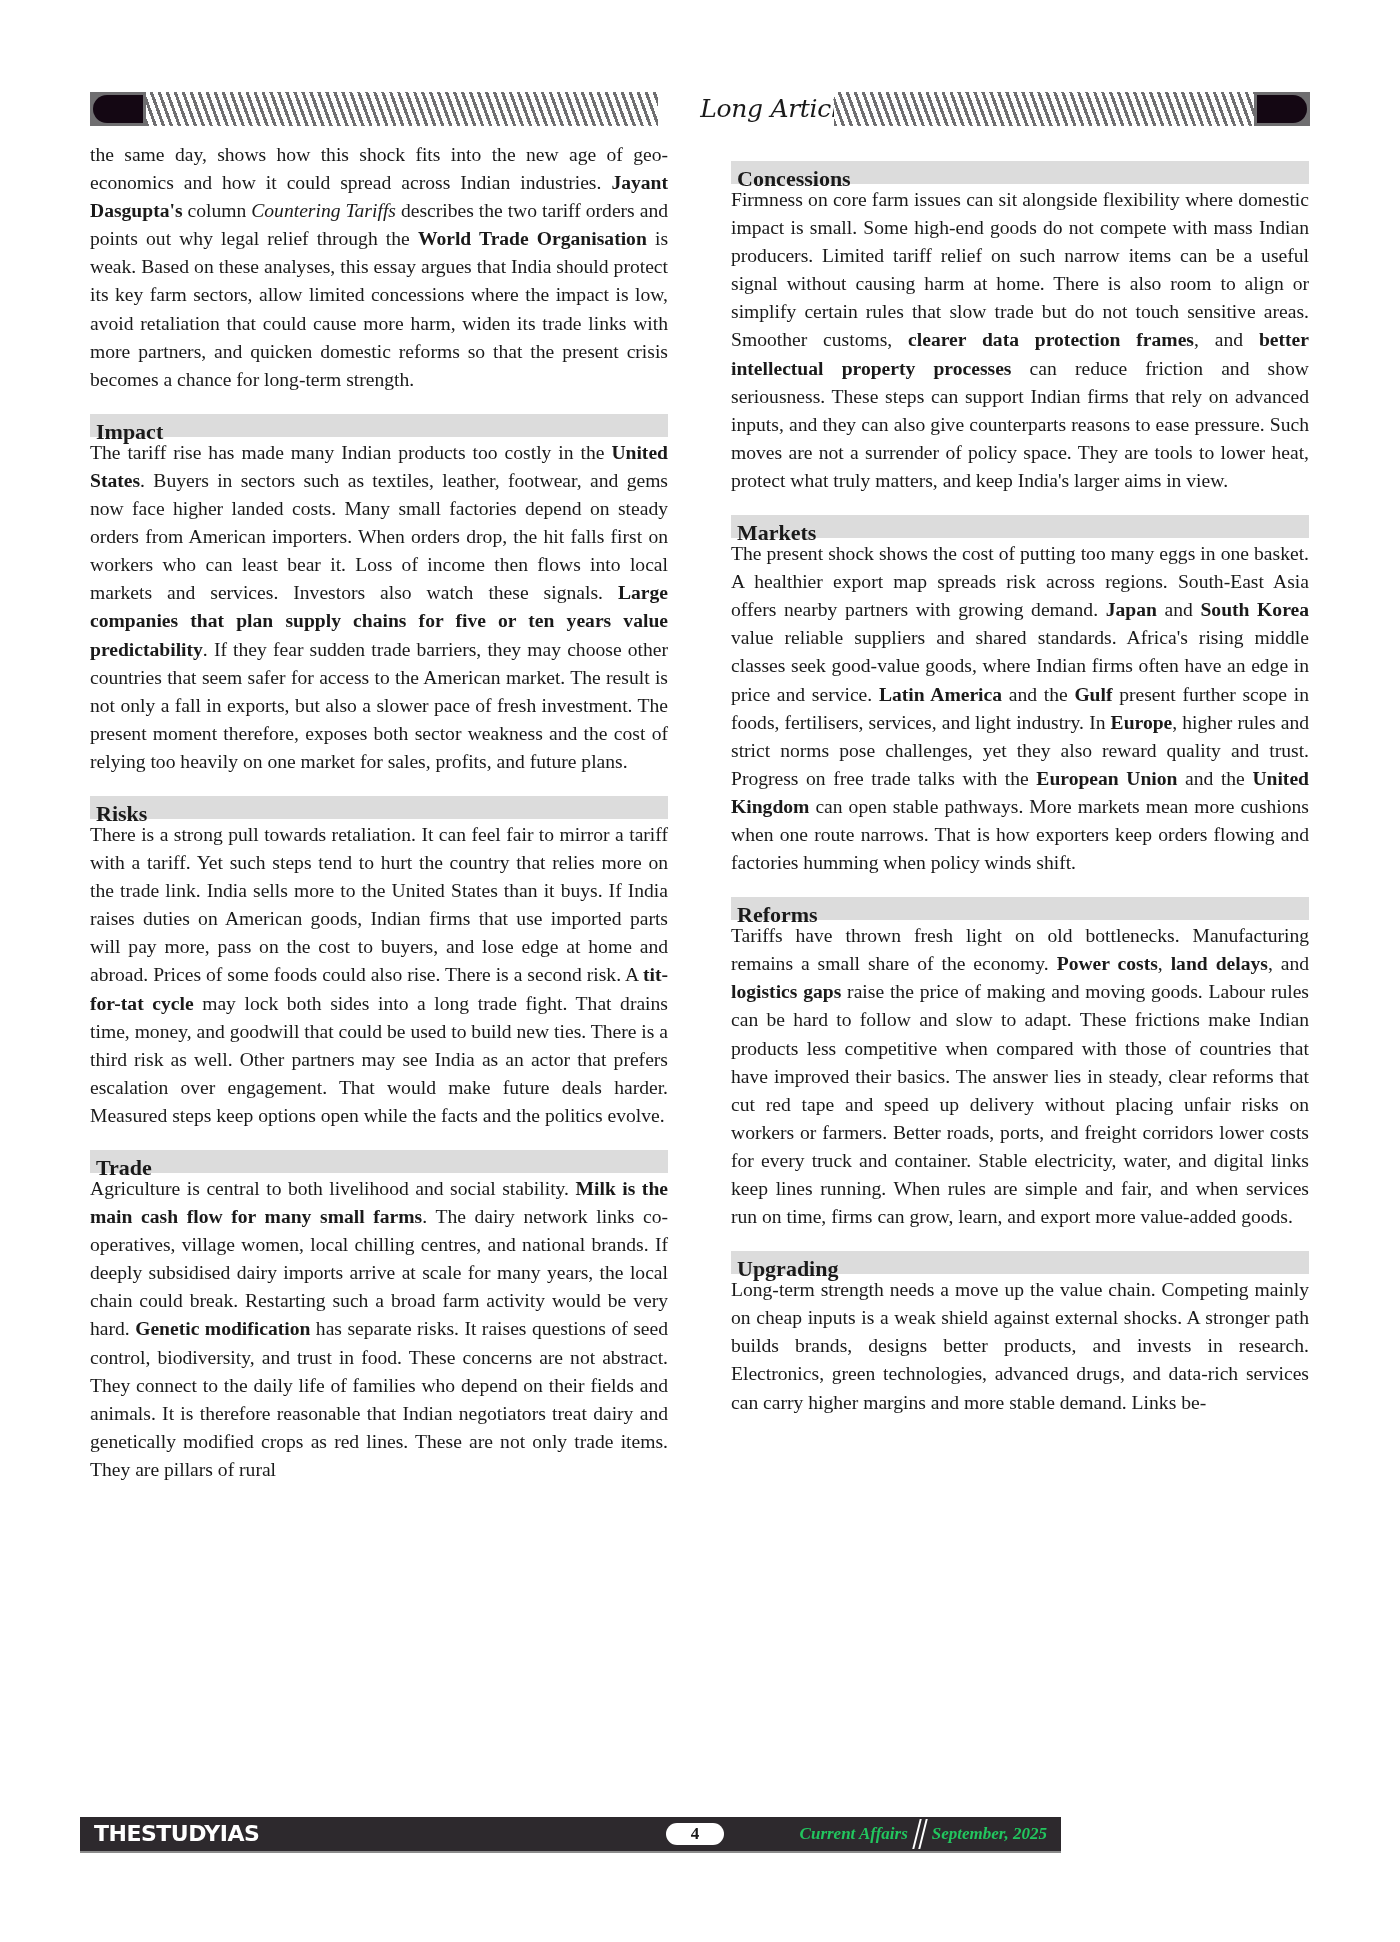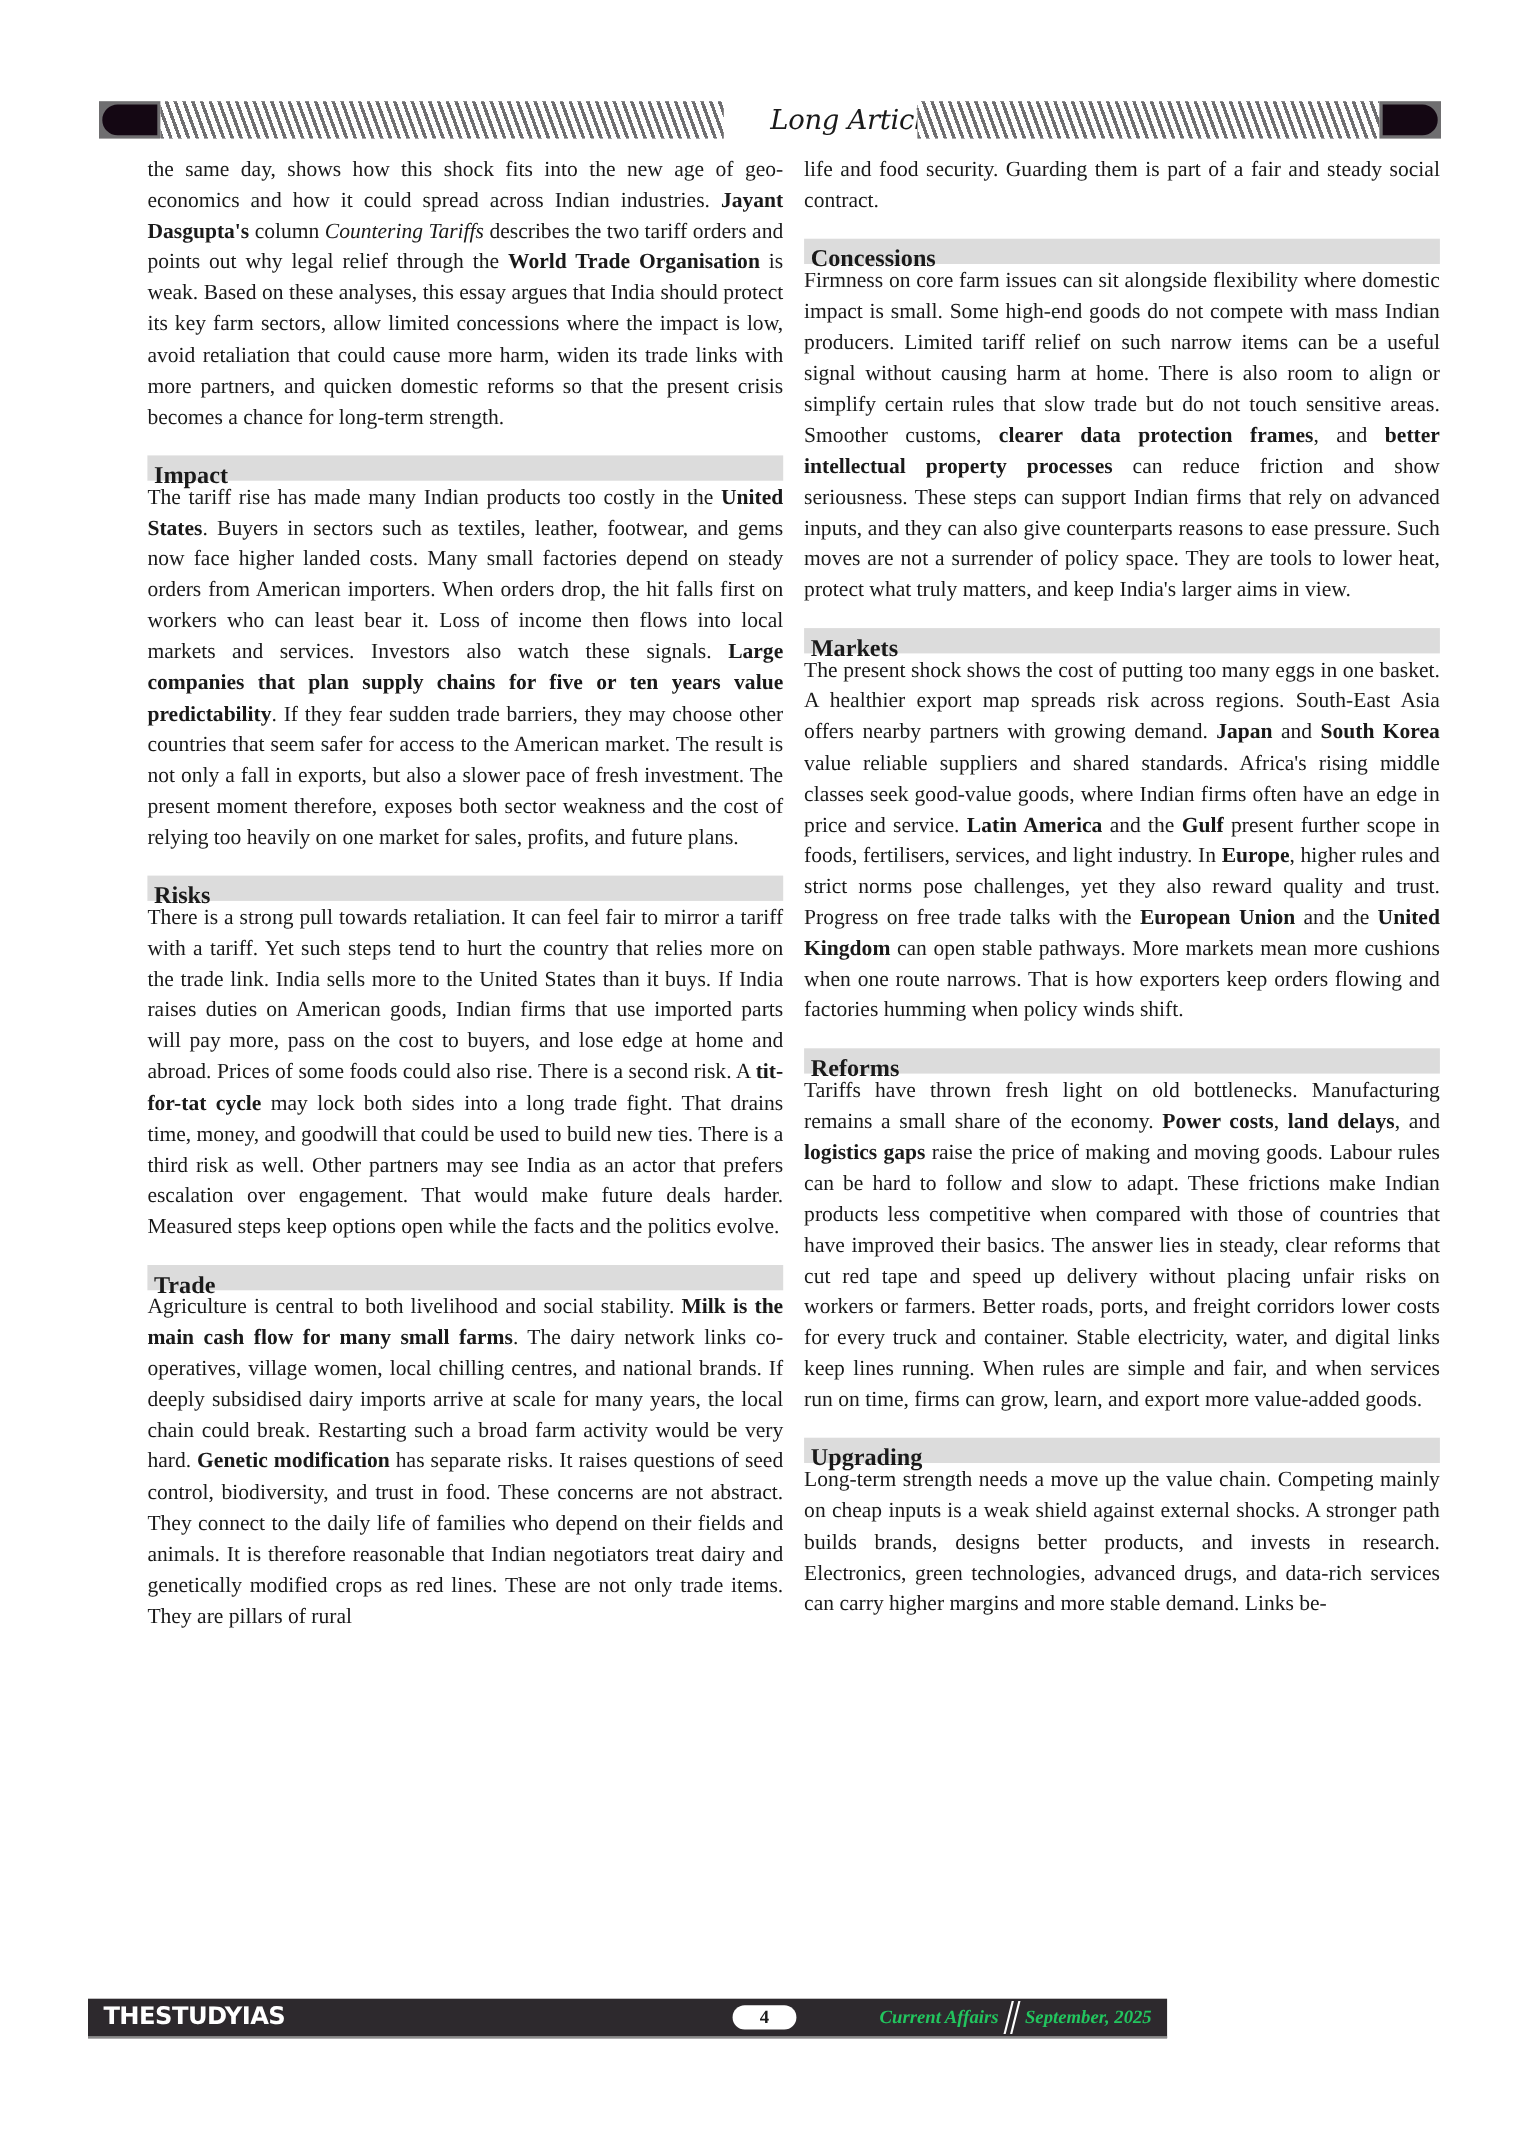"the same day, shows how" .col.left { margin-left: 44px -> none }
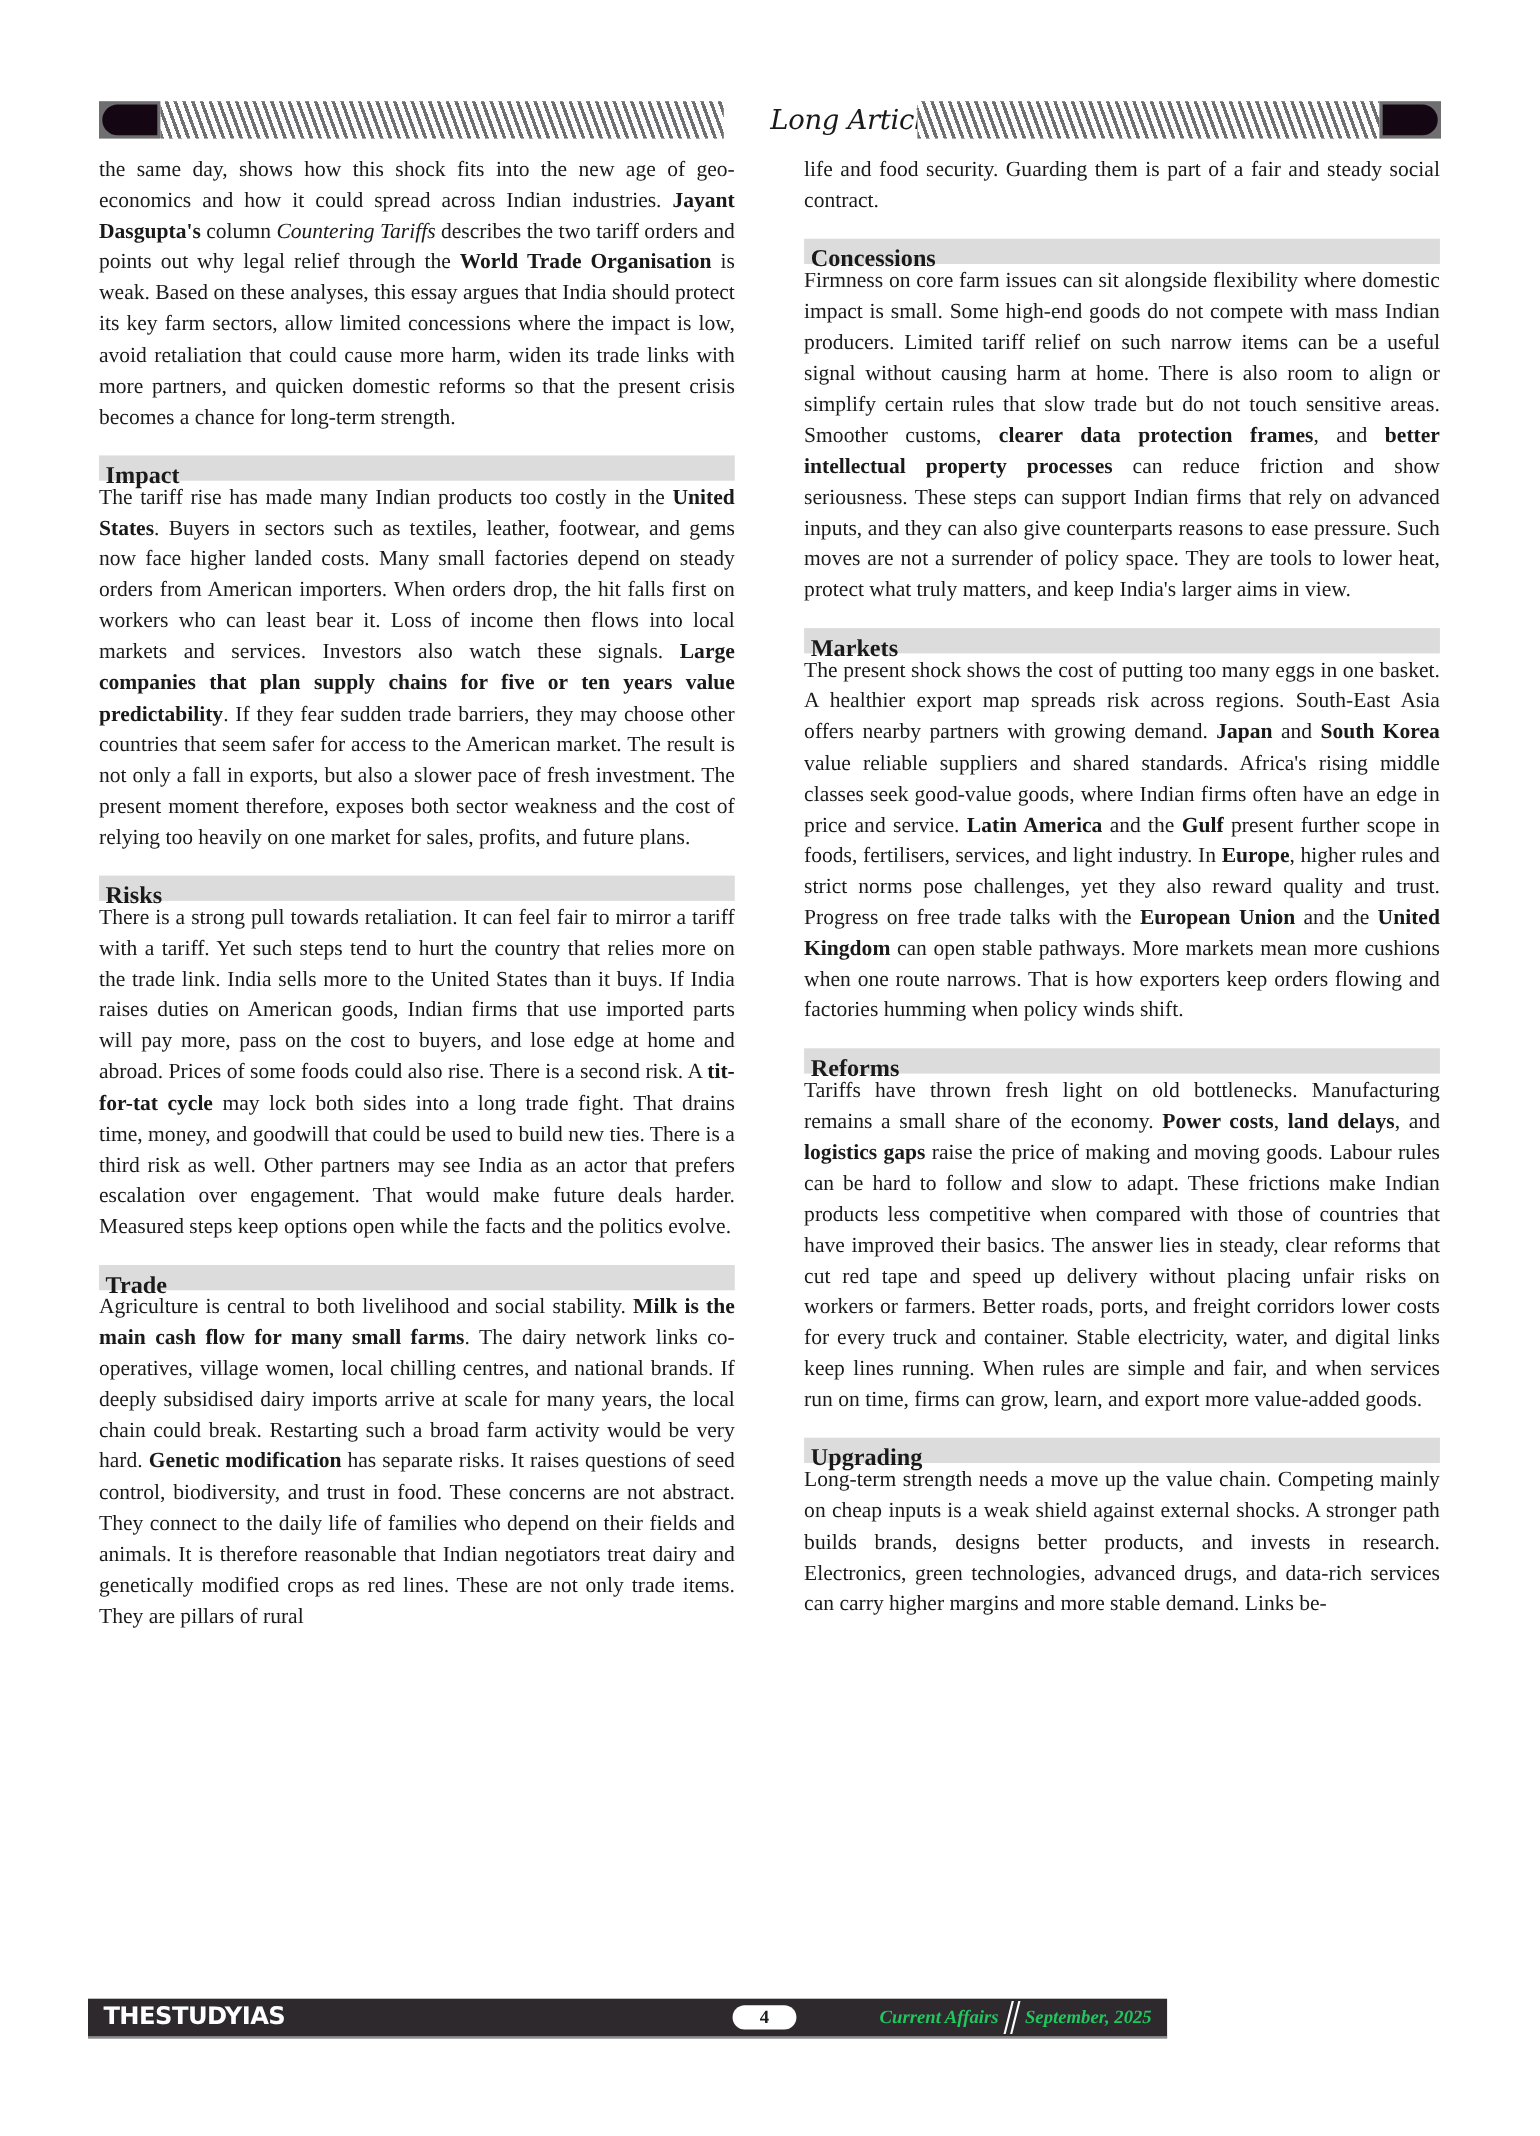"life and food security. Guarding" p.body { html: <p><span>life and food security. Guarding them is part of a fair and steady social contract.</span></p> -> none }
